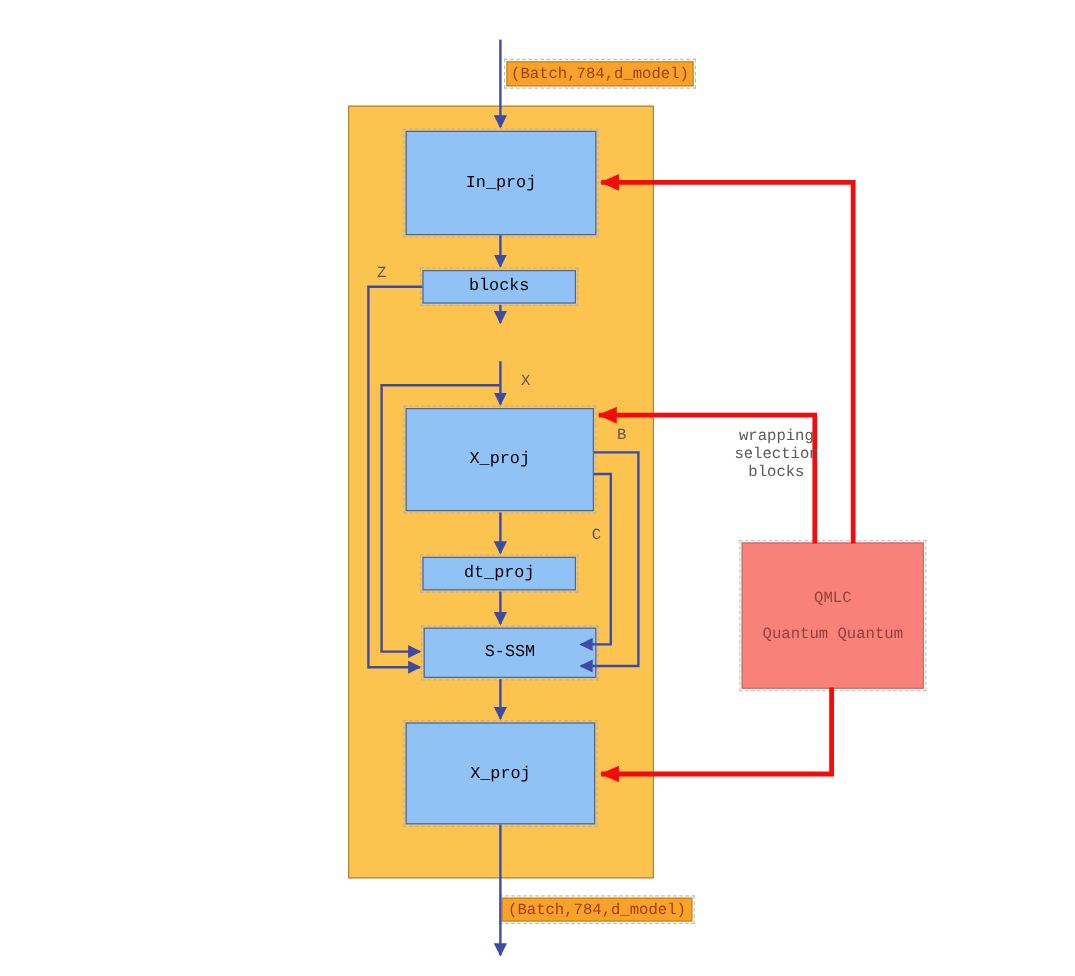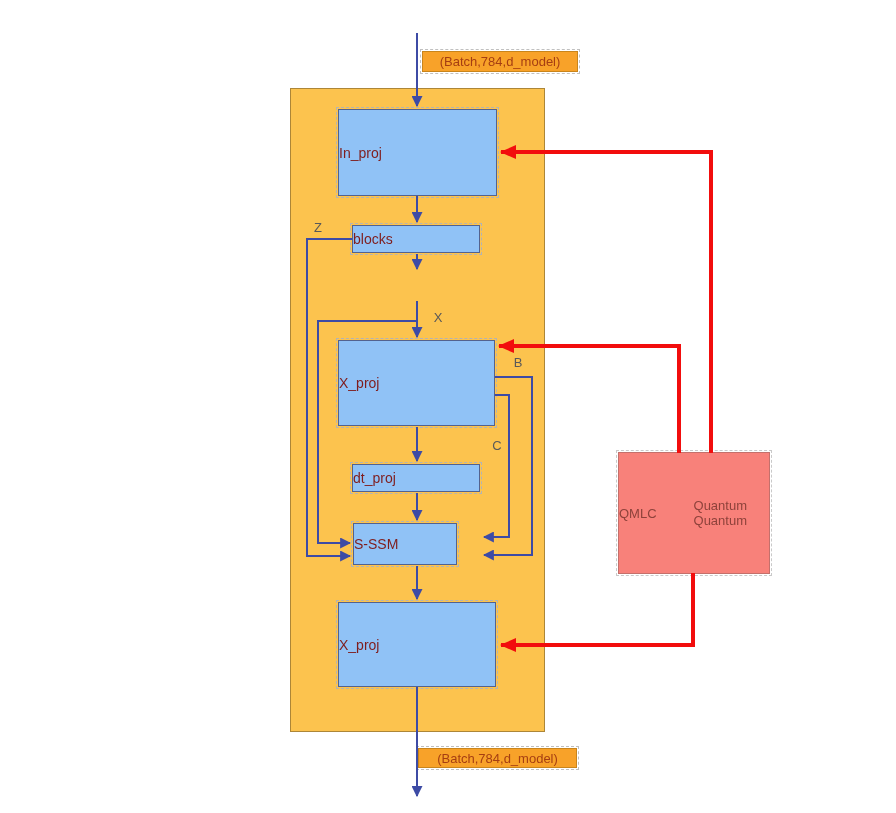"(Batch,784,d_model)" .canvas { font-family: Liberation Sans, sans-serif -> Liberation Mono, monospace }
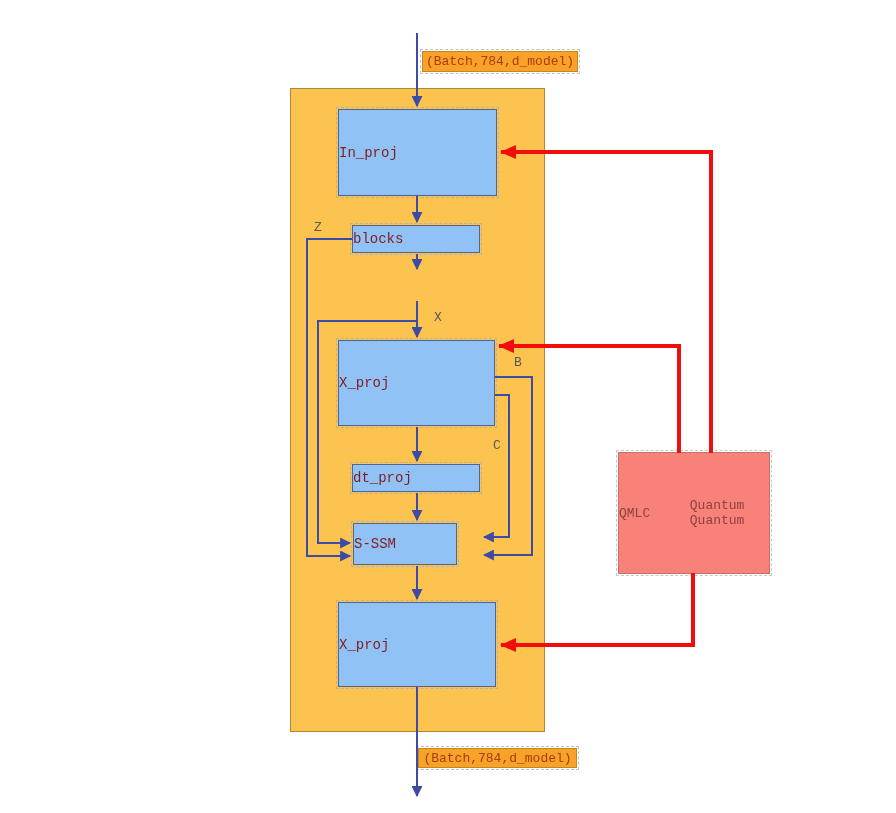"In_proj" .node { color: #7f1d1d -> #000000; justify-content: flex-start -> center }
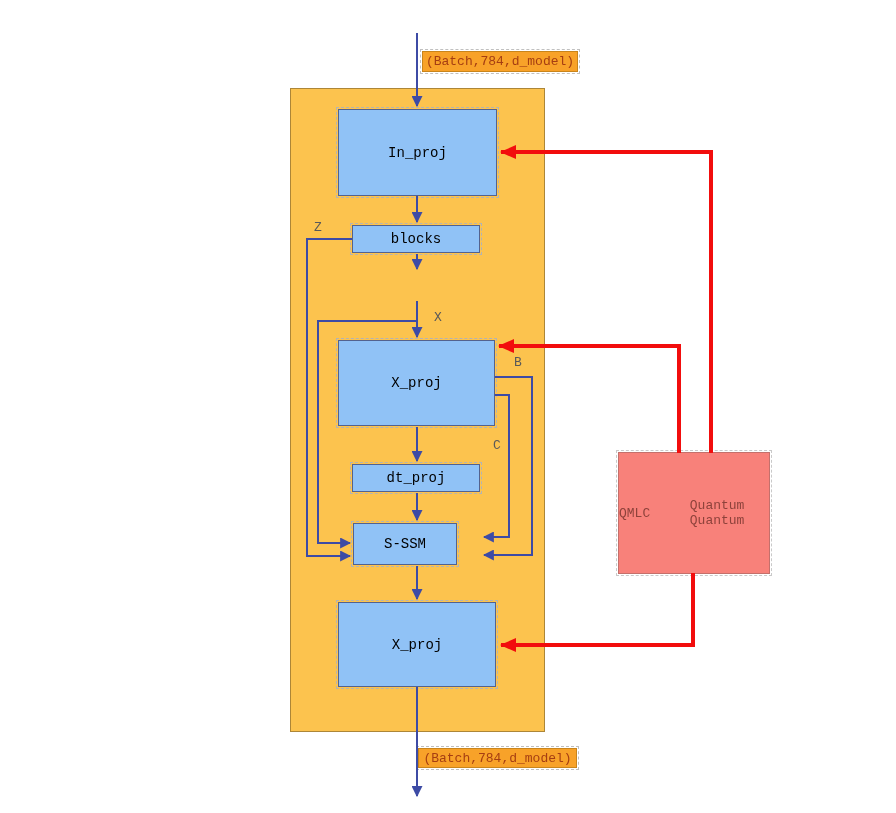"wrapping selection blocks" div.abs { html: none -> <div>wrapping selection blocks</div> }
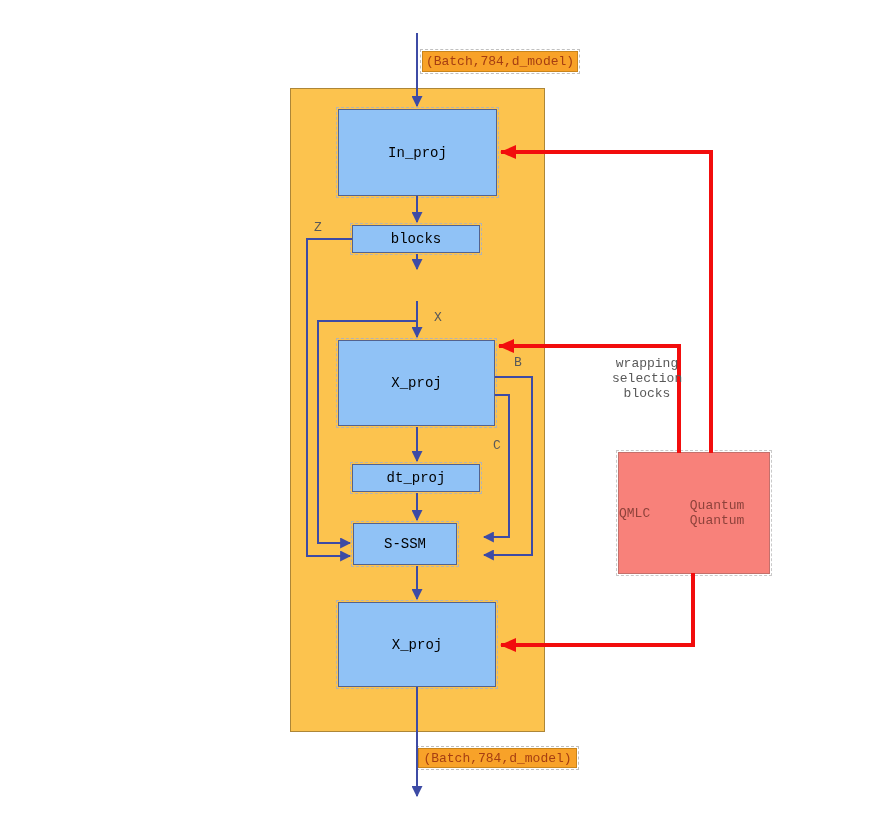"QMLC" .qmlc { flex-direction: row -> column }
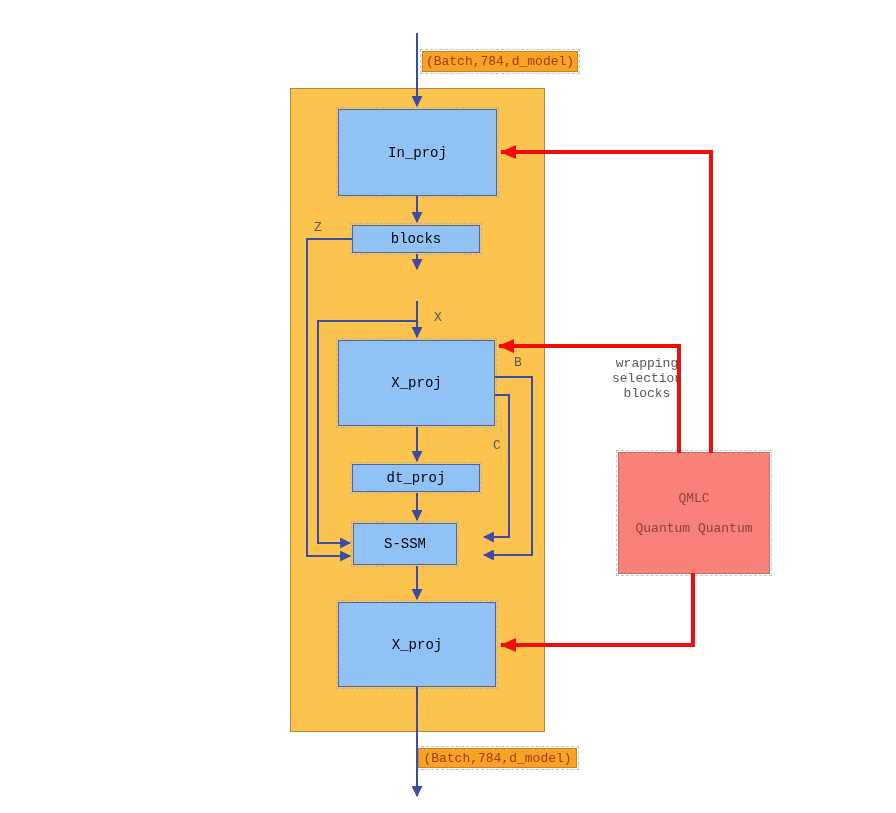"S-SSM" div.abs { width: 104px -> 144px }
